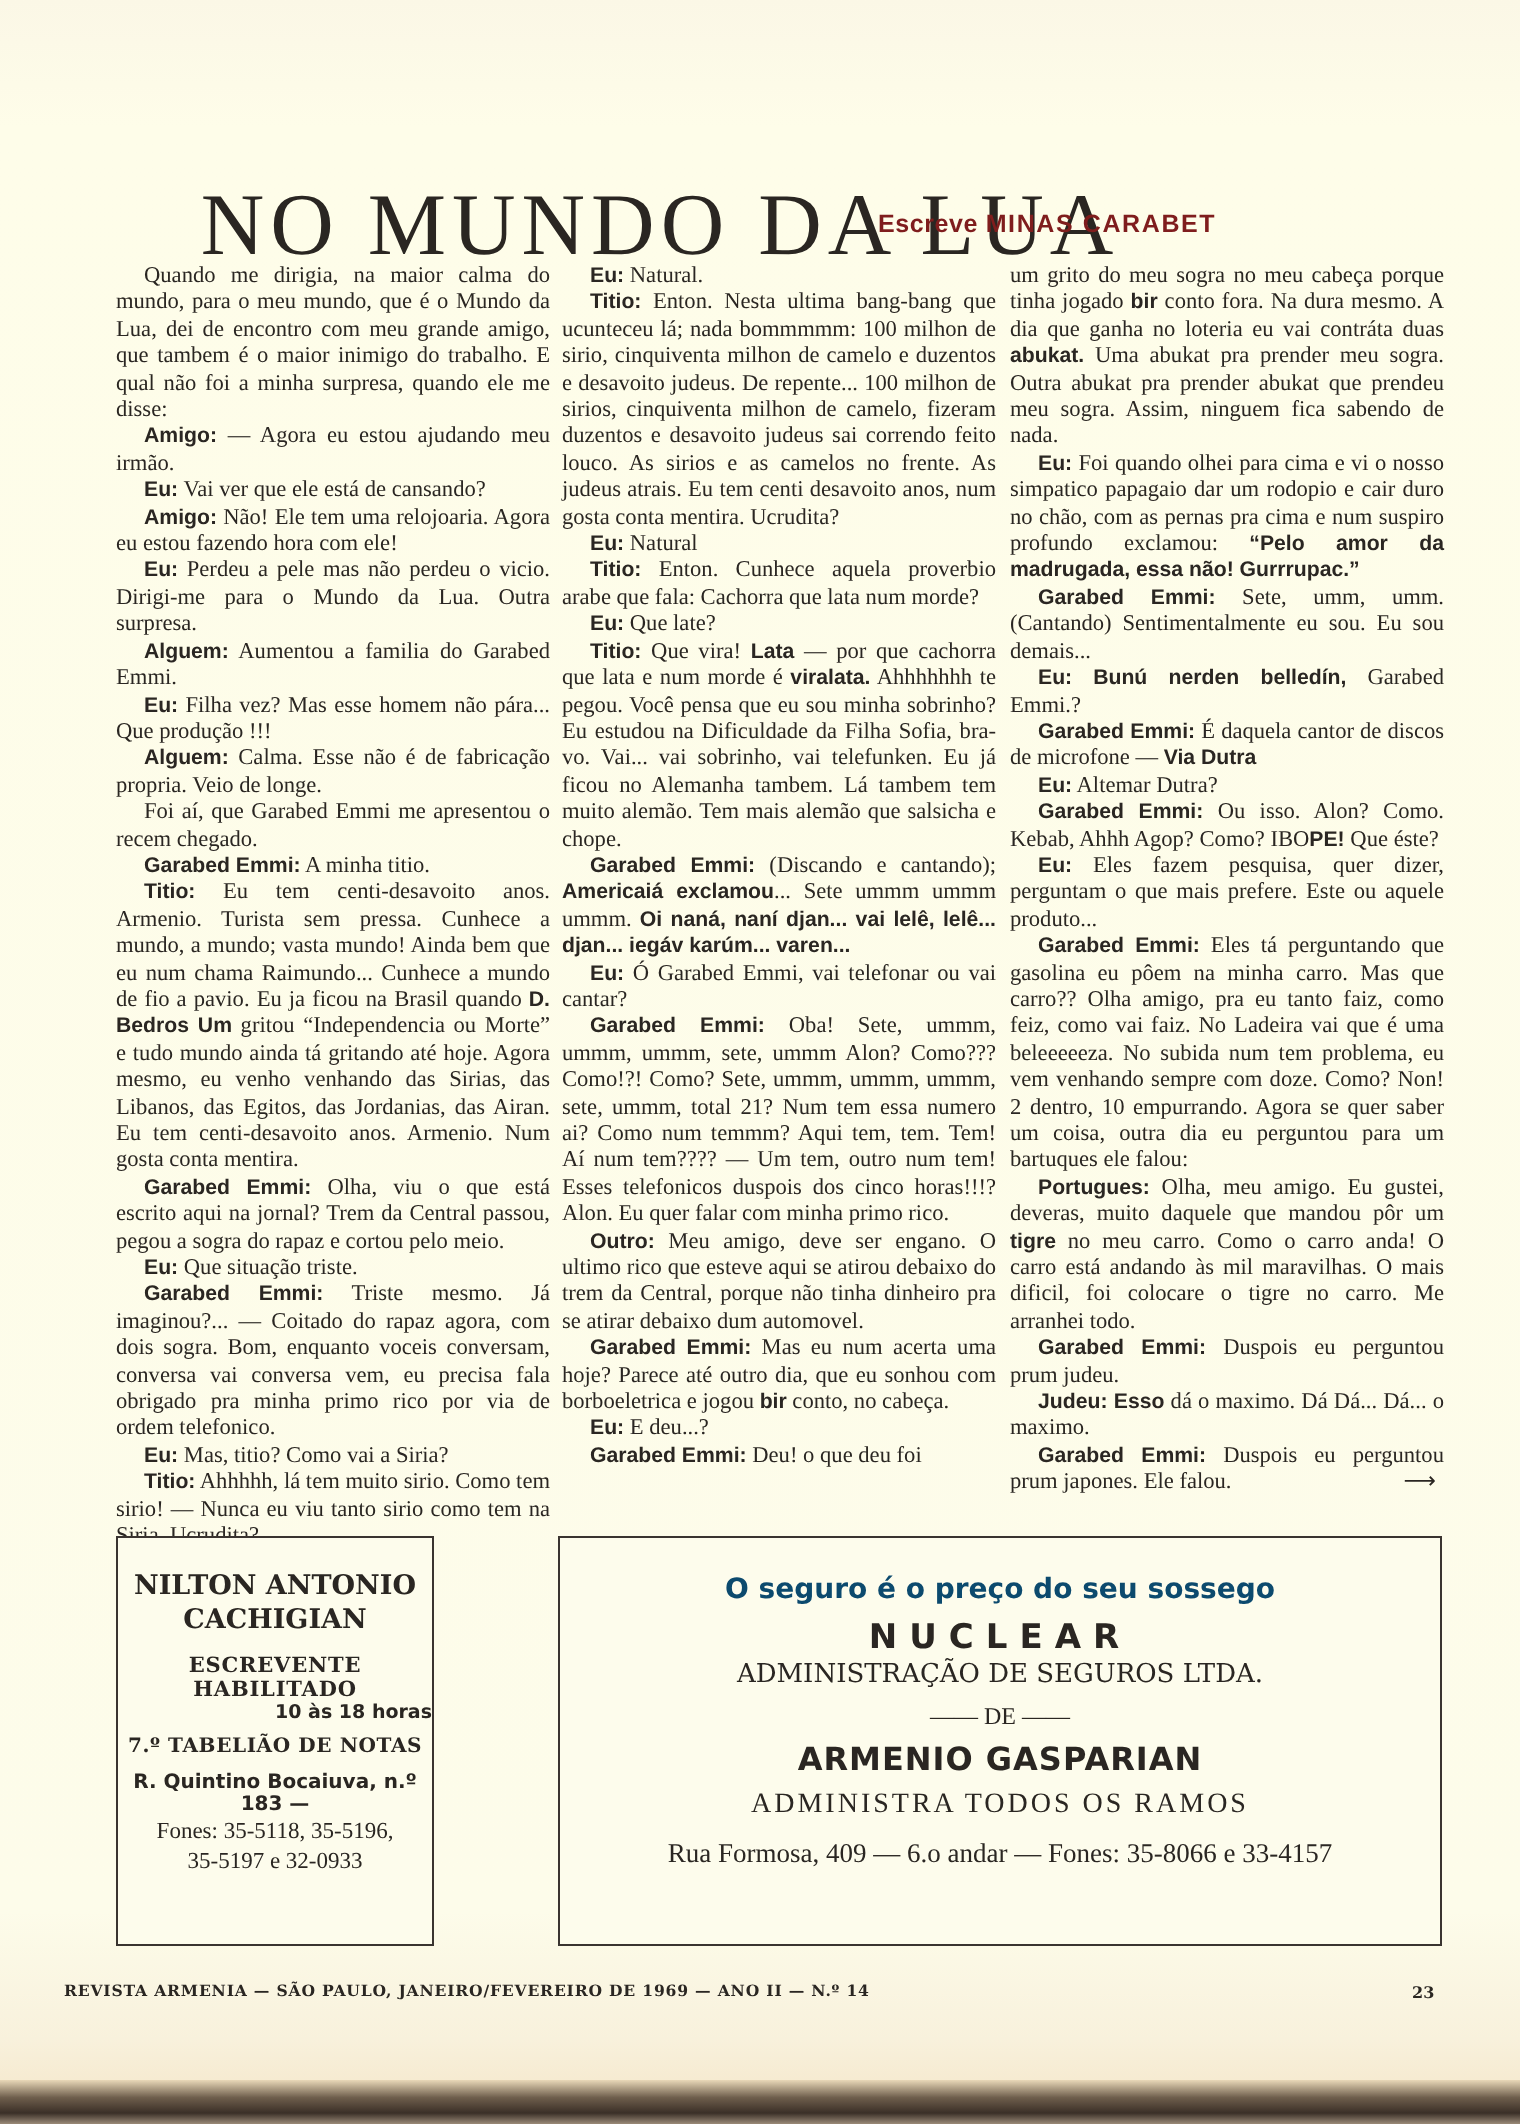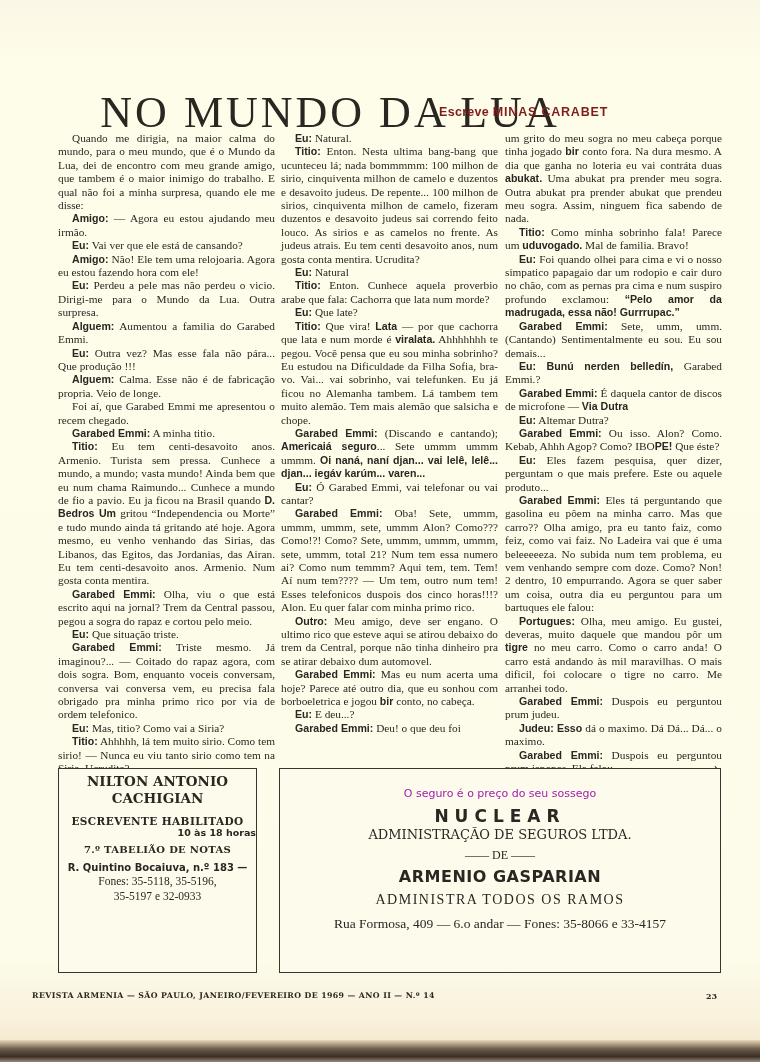"Titio: Como minha sobrinho fala!" p { html: <p><b>Titio:</b><span> Como minha sobrinho fala! Parece um </span><b>uduvogado.</b><span> Mal de familia. Bravo!</span></p> -> none }
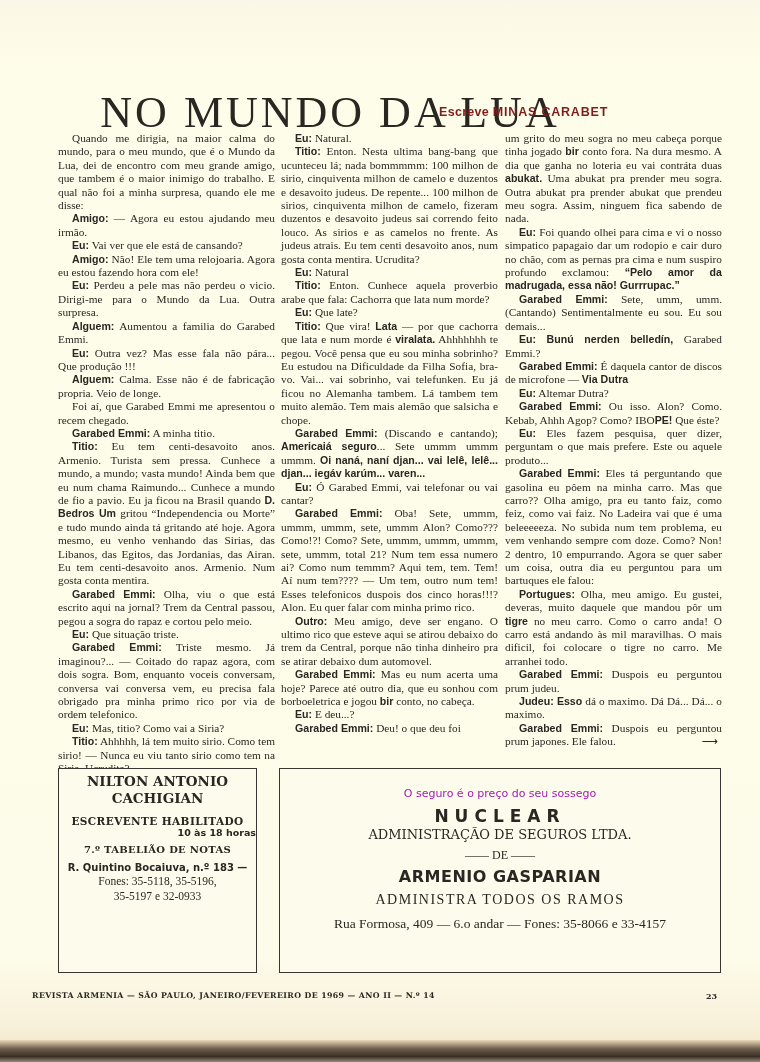"Outra vez? Mas esse fala" span { text: Outra vez? Mas esse fala -> Filha vez? Mas esse homem }
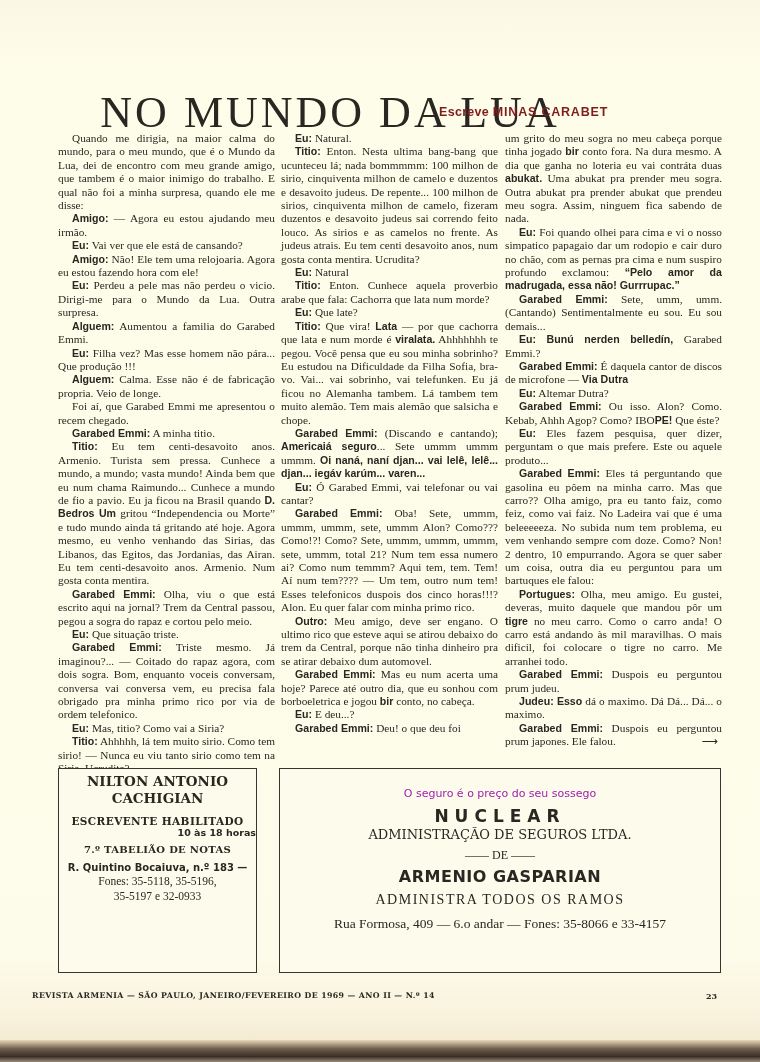"Americaiá seguro" b { text: seguro -> exclamou }
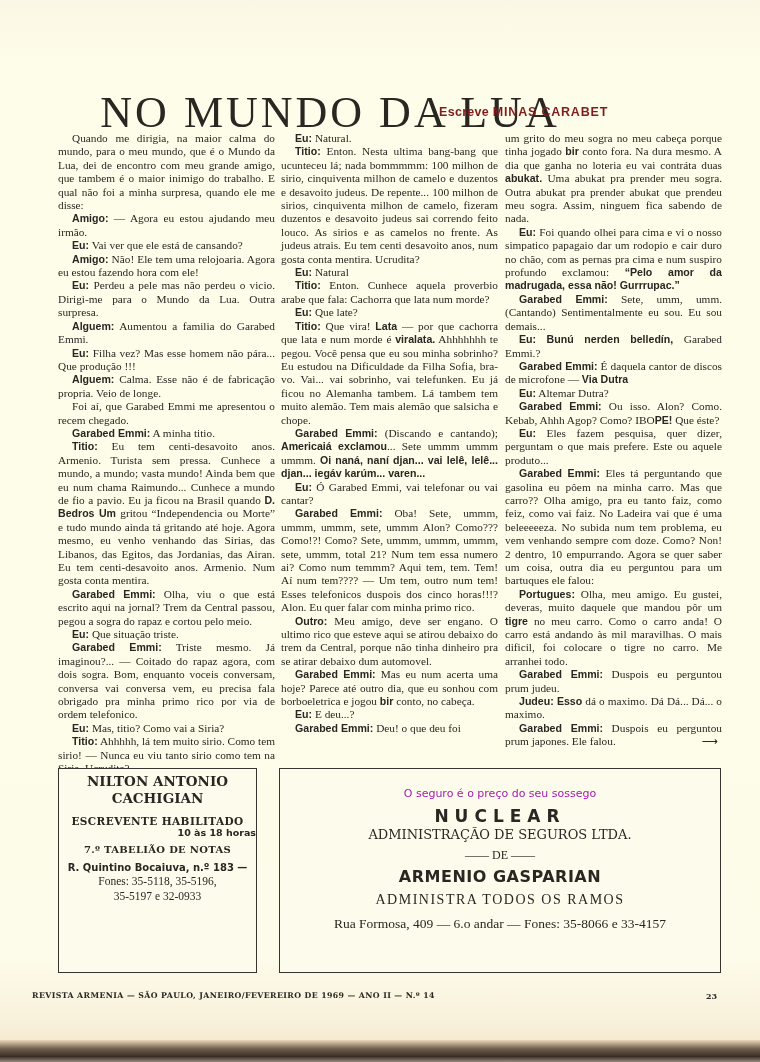"NILTON ANTONIO" .ad1 { padding-top: 4px -> 16px; width: 199px -> 159px }
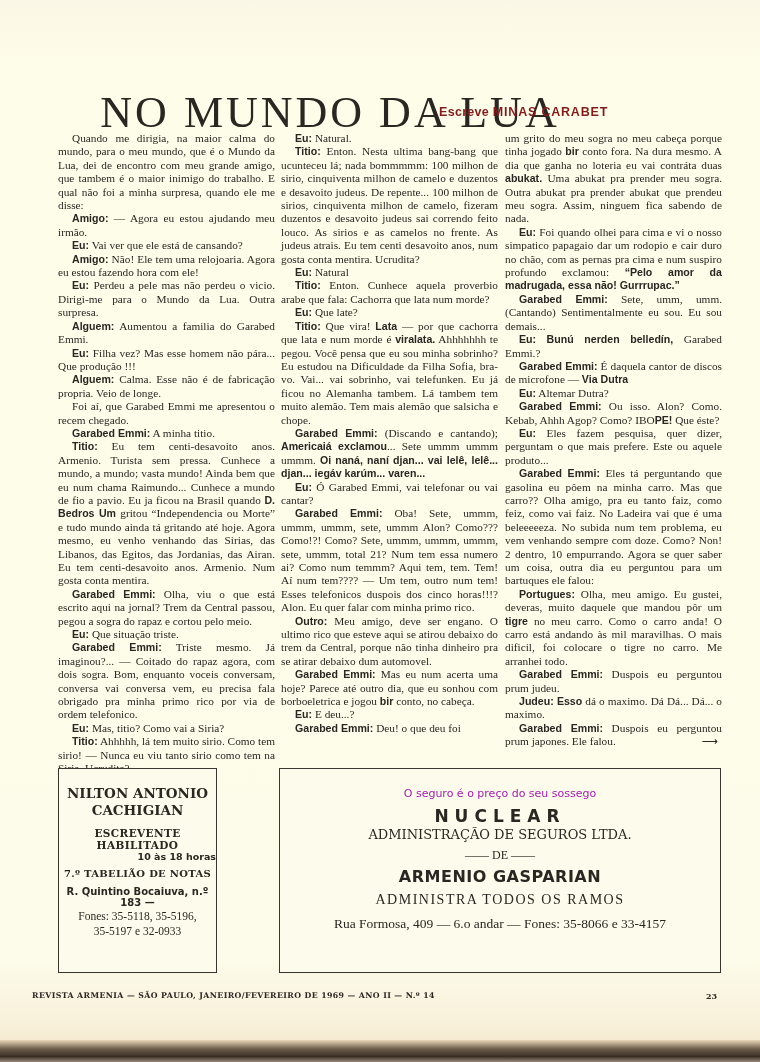"O seguro é o preço" .ad2 .slogan { color: #a21caf -> #0c4a6e; font-size: 11px -> 14px; font-weight: normal -> bold }
